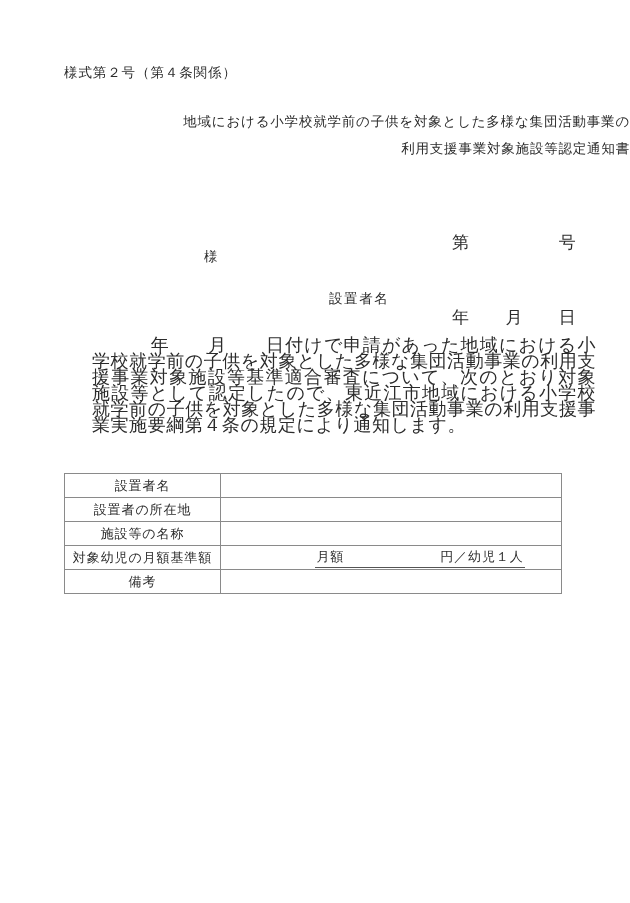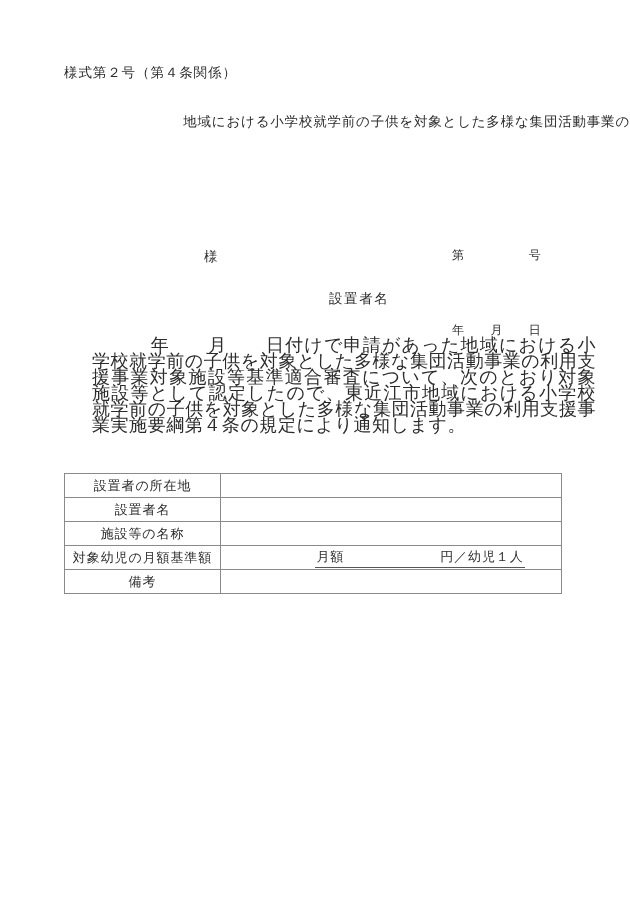"利用支援事業対象施設等認定通知書" span.title-line { html: none -> <span>利用支援事業対象施設等認定通知書</span> }
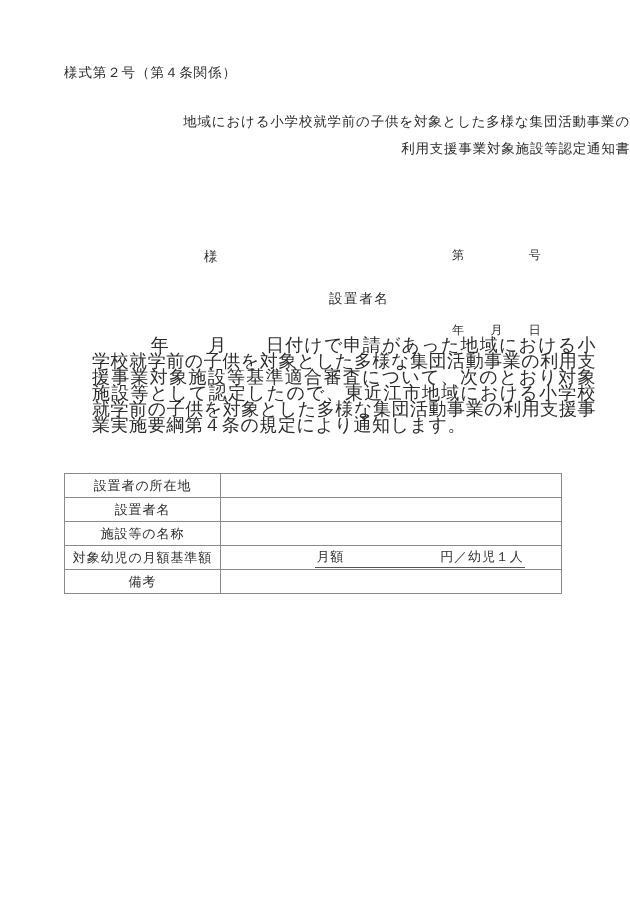"第 号" .meta-block { font-size: 12px -> 17px; top: 193px -> 180px }
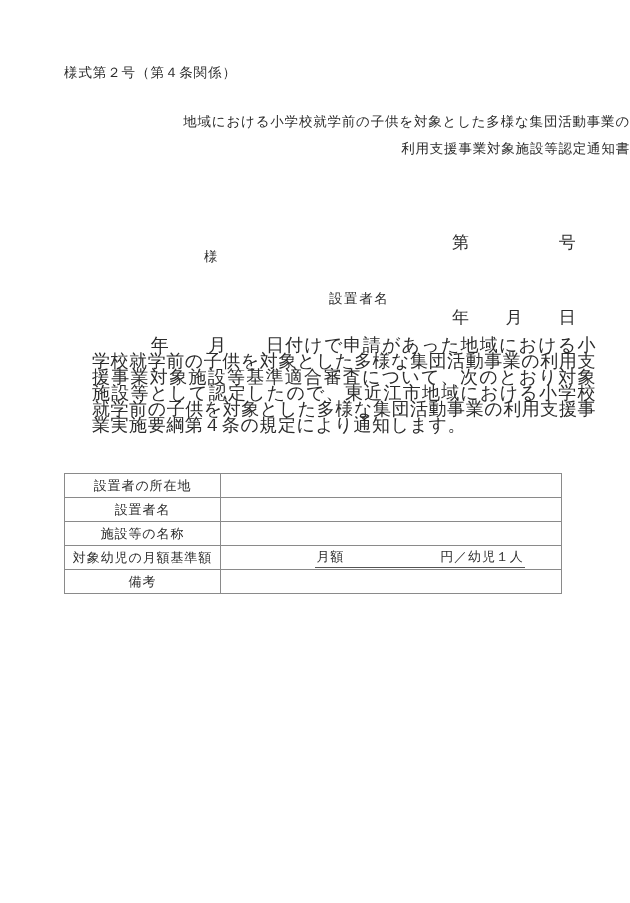"設置者の所在地" tr { order: before "設置者名" -> after "設置者名" }
